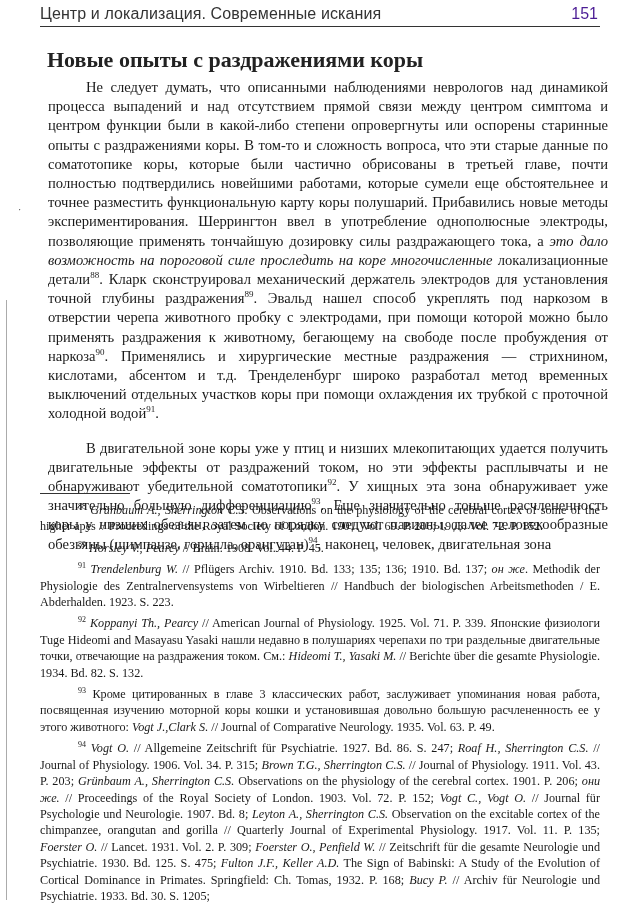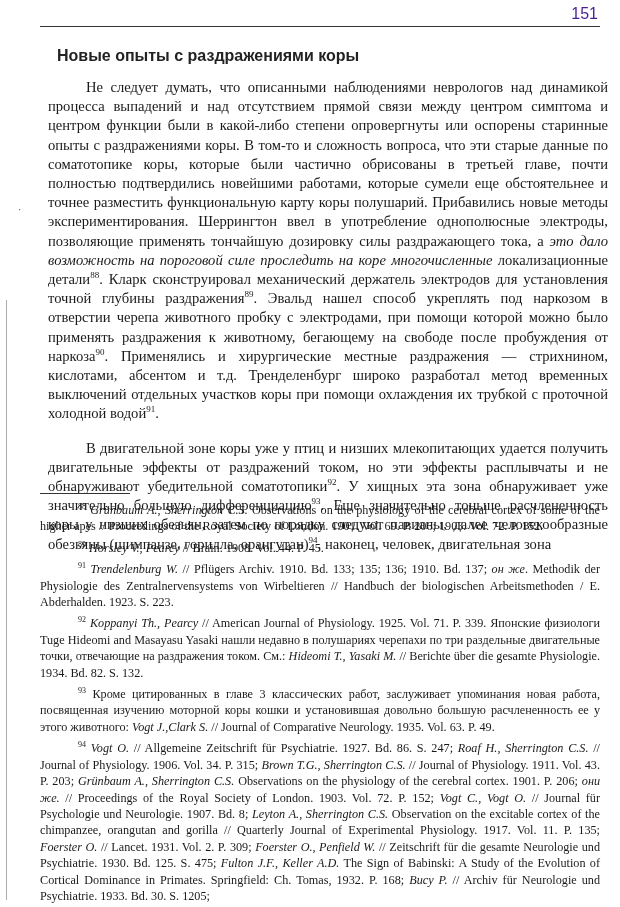"Центр и локализация. Современные искания" span.header-title { html: none -> <span>Центр и локализация. Современные искания</span> }
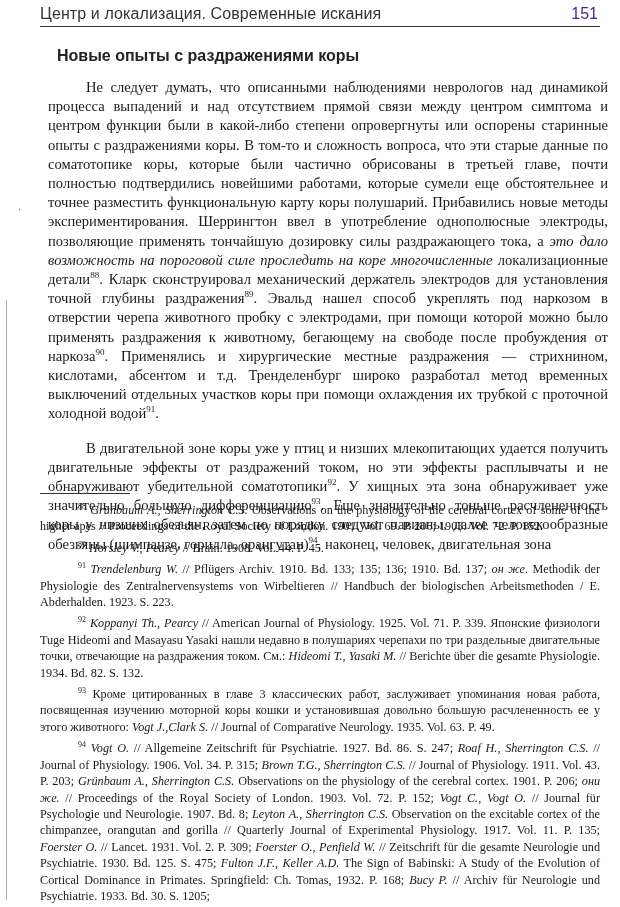"Новые опыты с раздражениями коры" .section-title { font-family: Liberation Sans, sans-serif -> Liberation Serif, serif; font-size: 16px -> 22px; left: 57px -> 47px }
